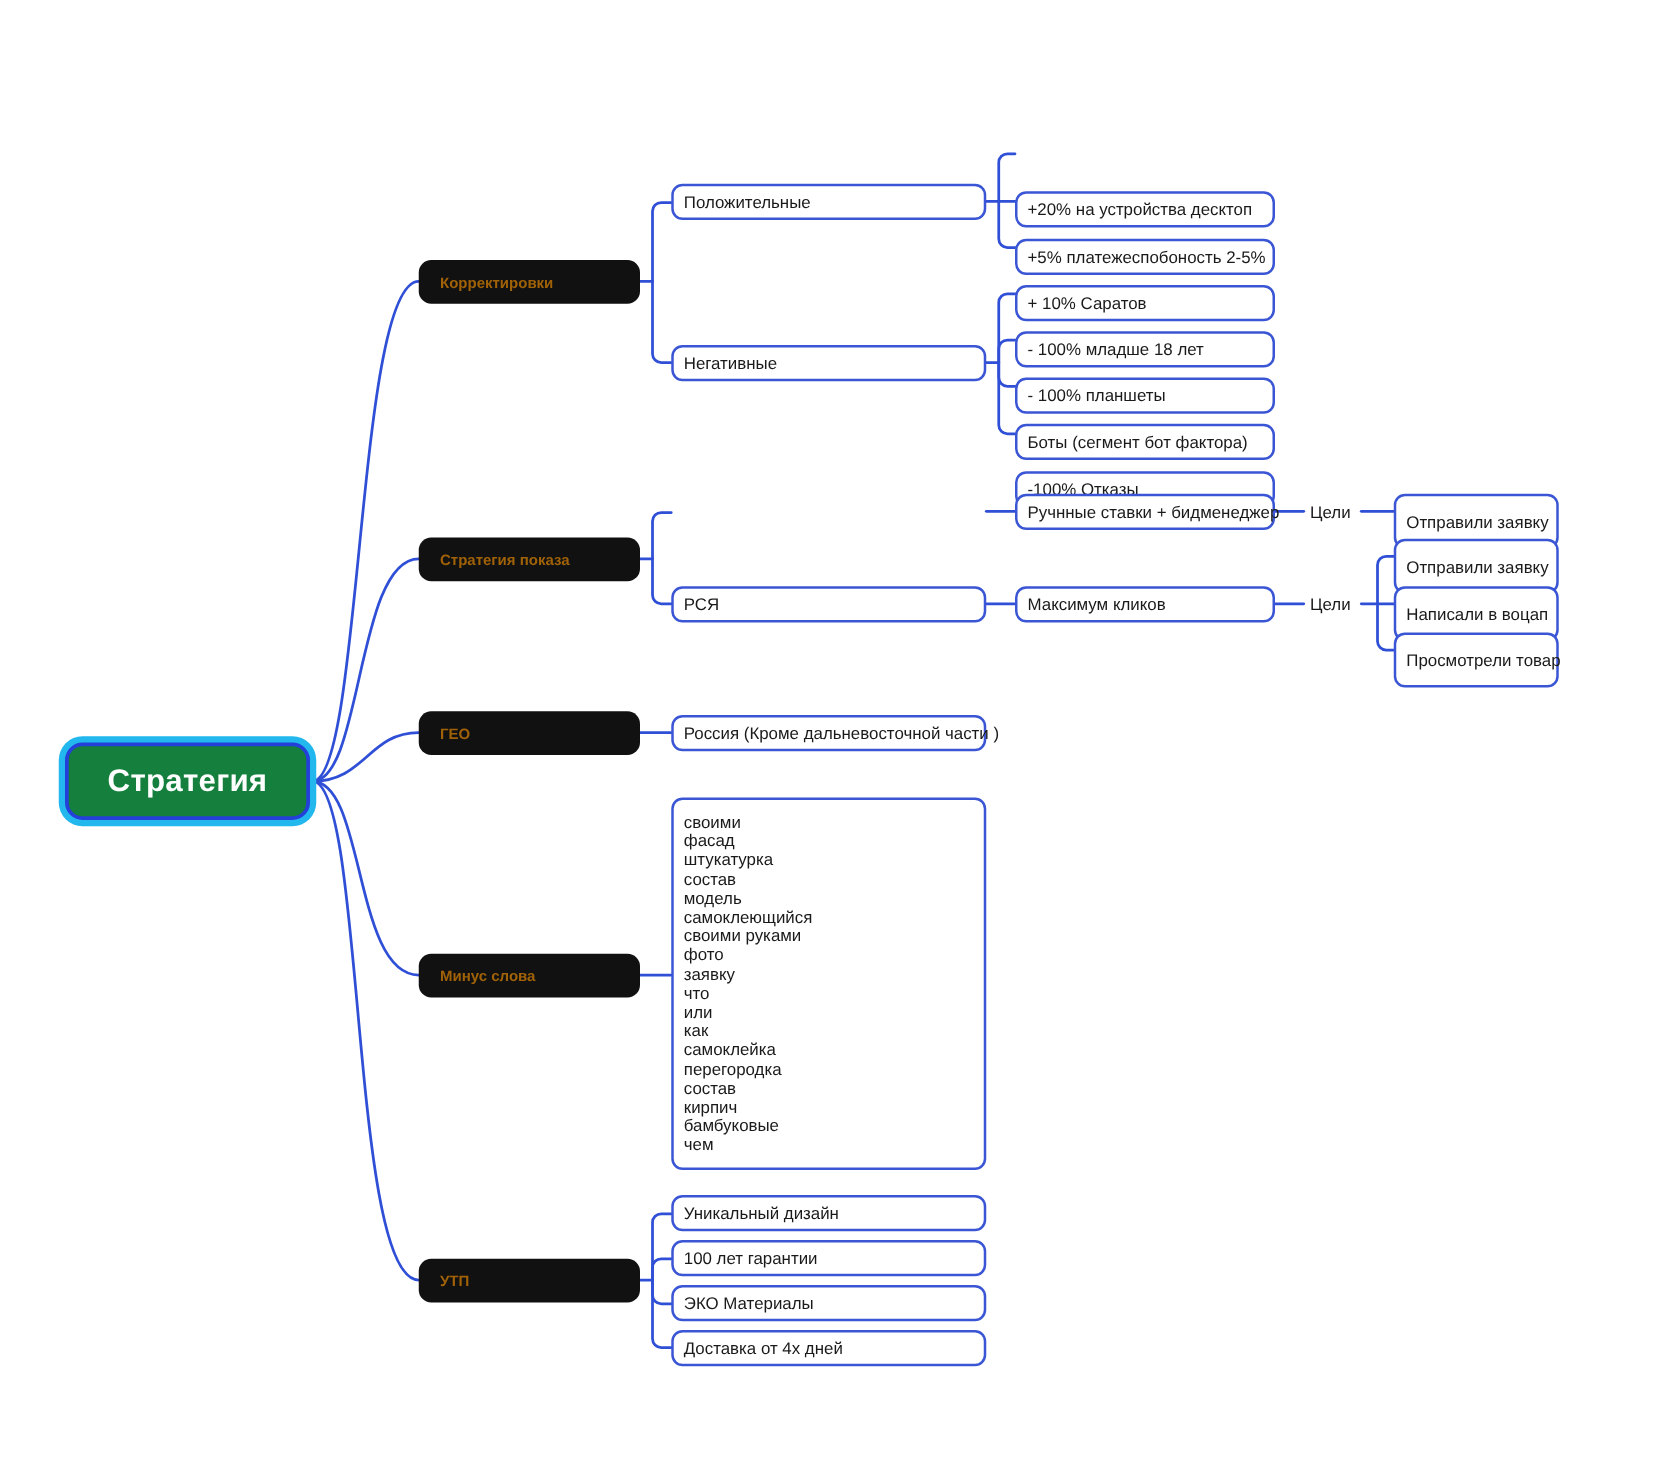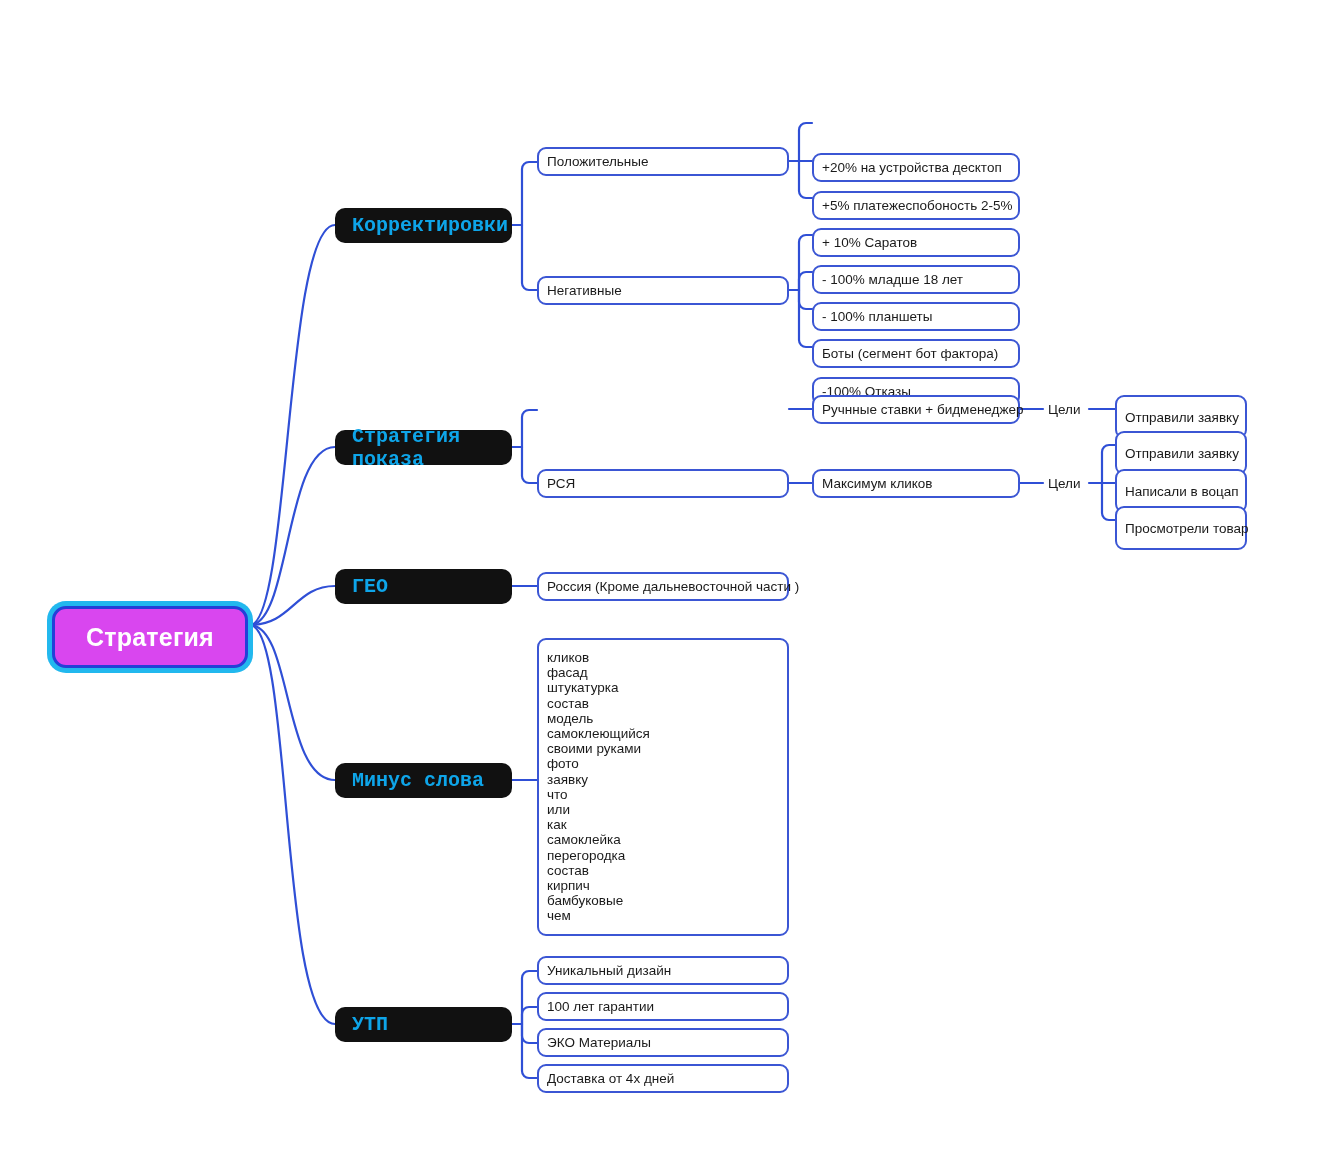"Корректировки" .branch span { color: #0ea5e9 -> #a16207; font-family: Liberation Mono, monospace -> none; font-size: 20px -> 12px }
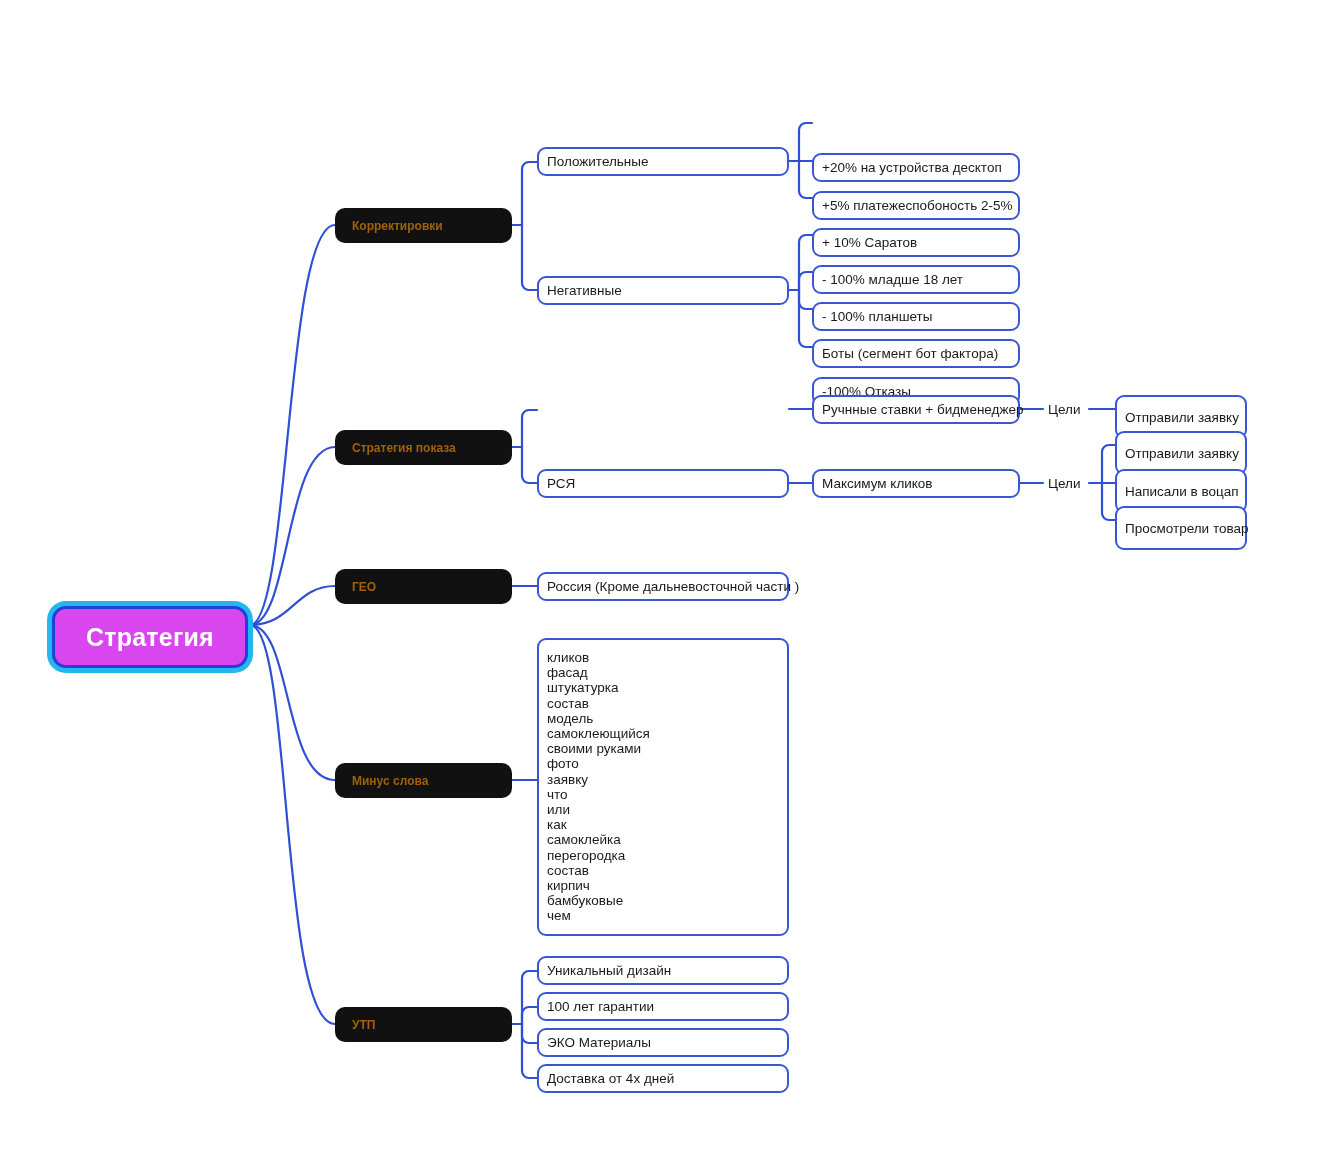"Стратегия" .root { background: #d946ef -> #15803d; margin-top: 12px -> none }
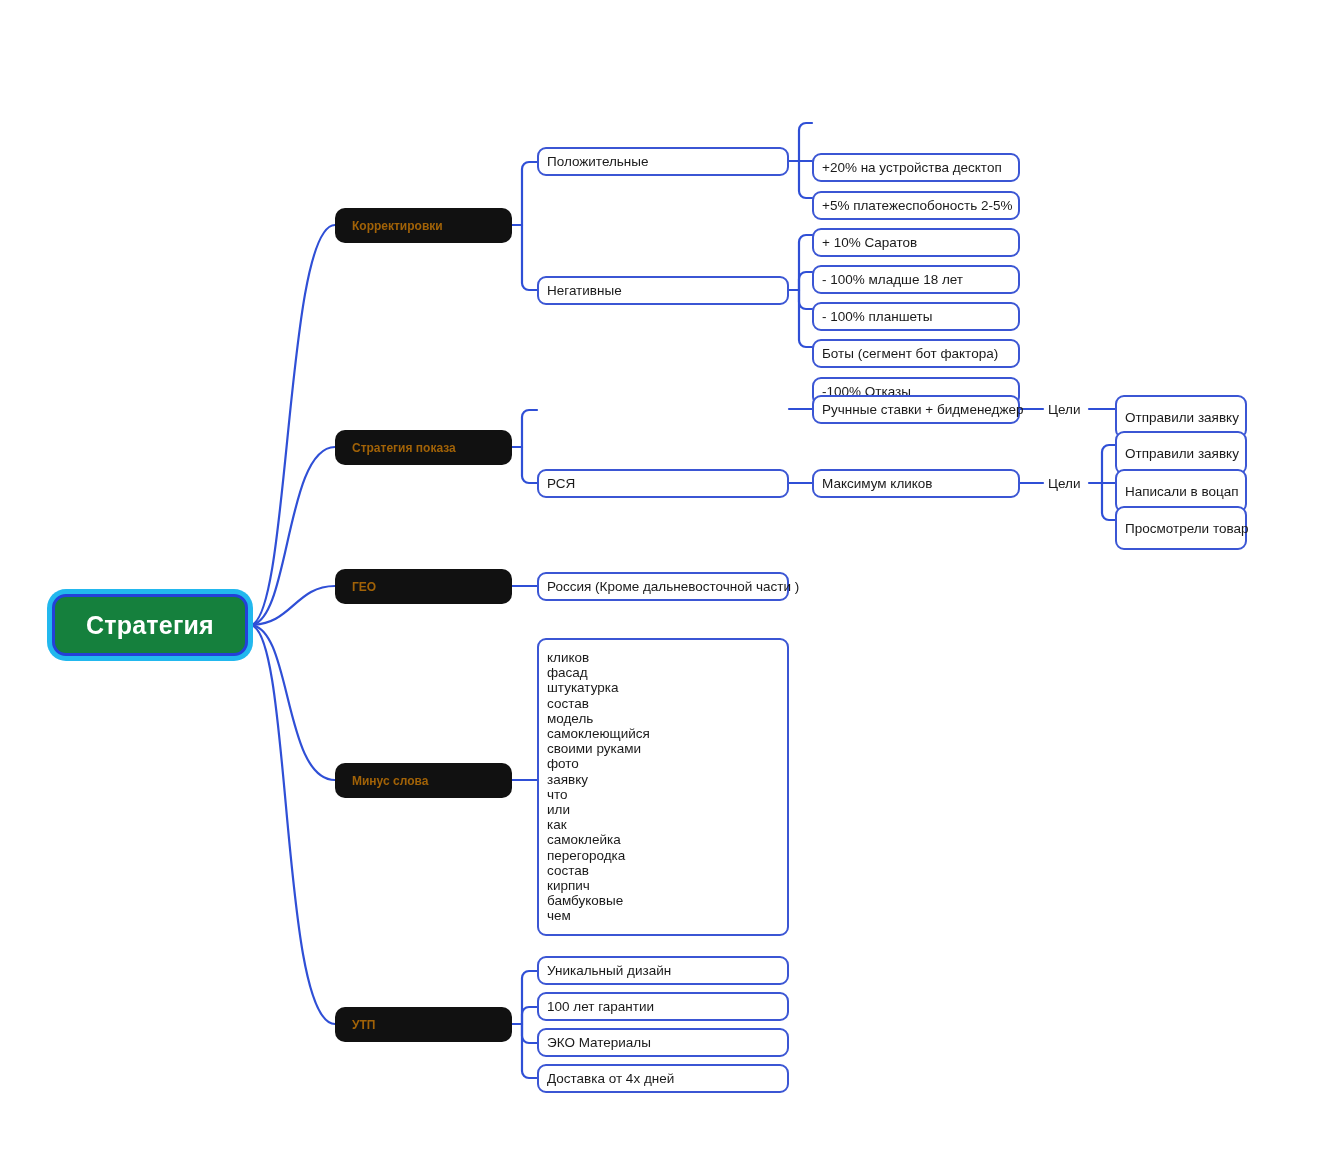"кликов" div { text: кликов -> своими }
